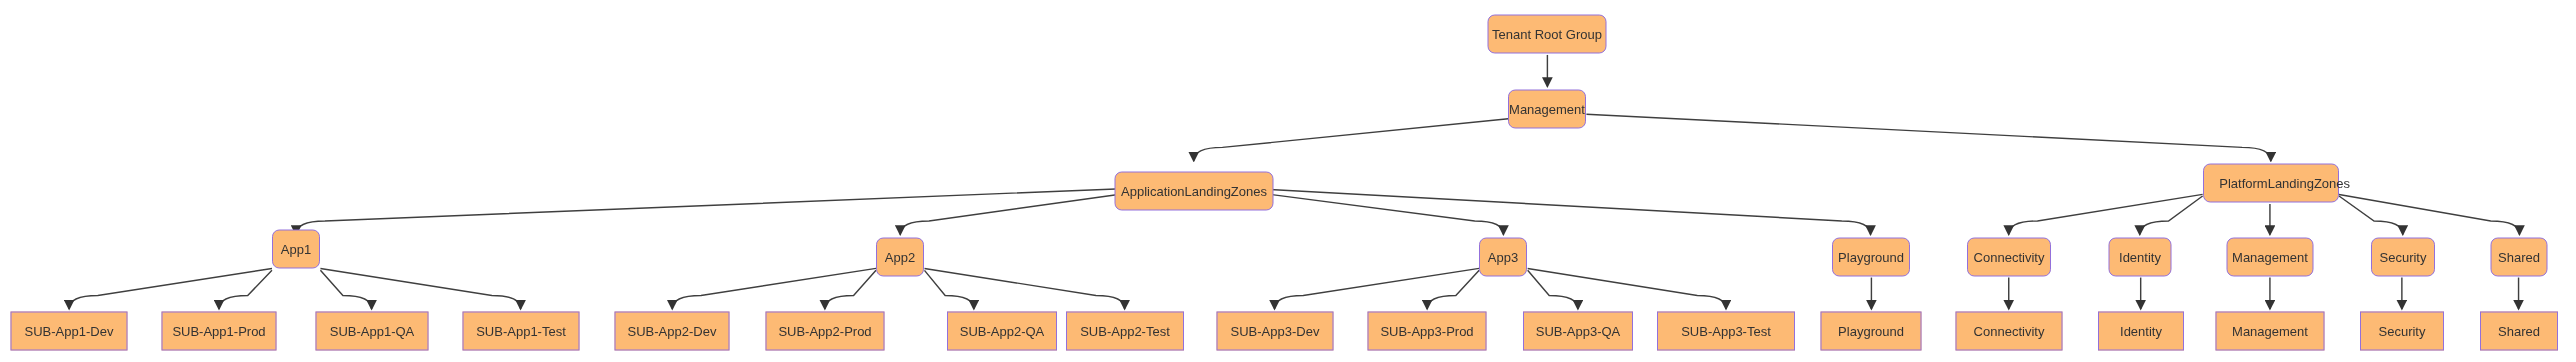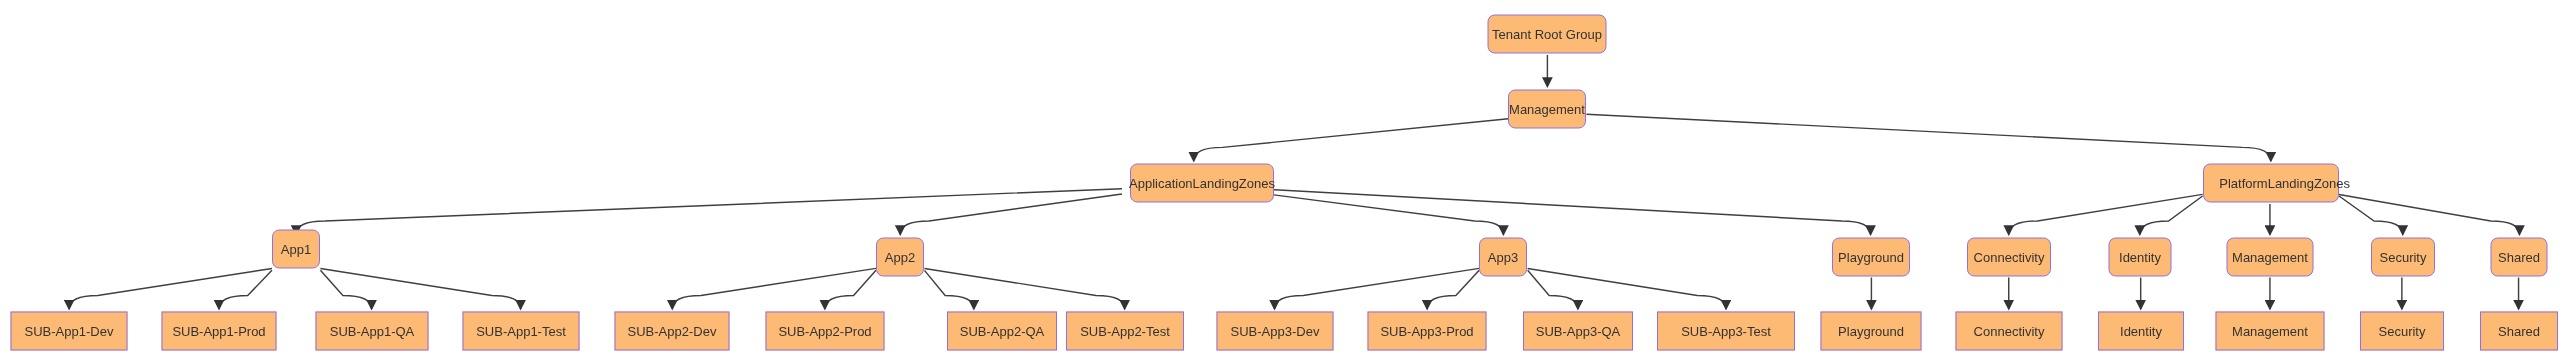"ApplicationLandingZones" div.node { margin-left: 8px -> none; top: 183px -> 191px; width: 144px -> 159px }
